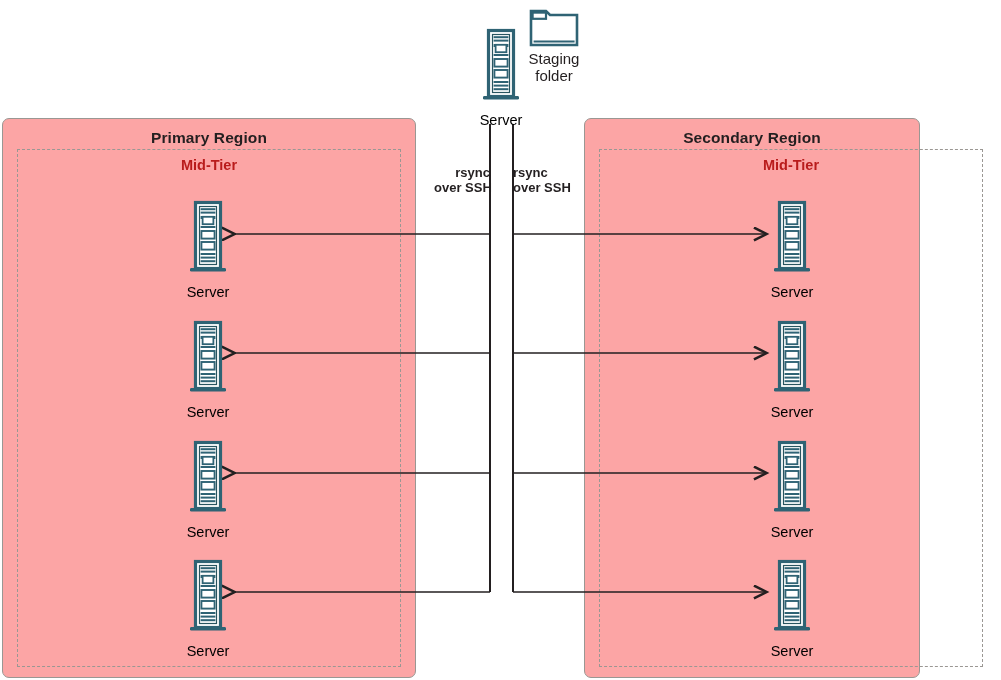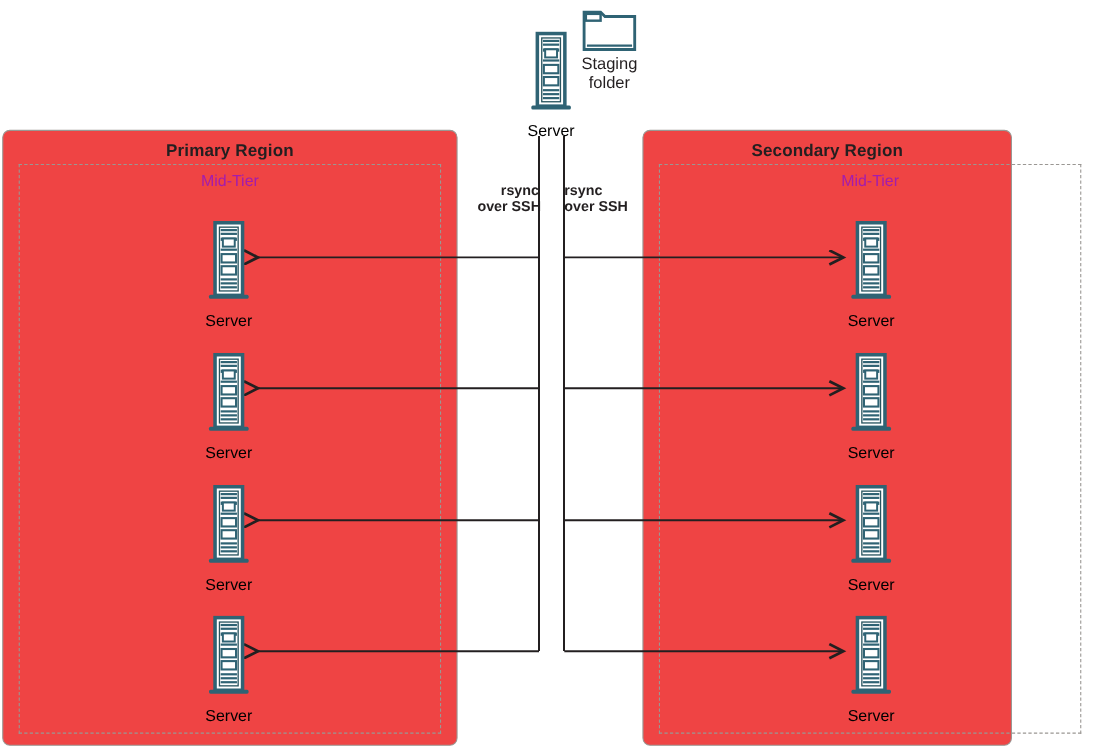"Primary Region" .region-box { background: #ef4444 -> #fca5a5 }
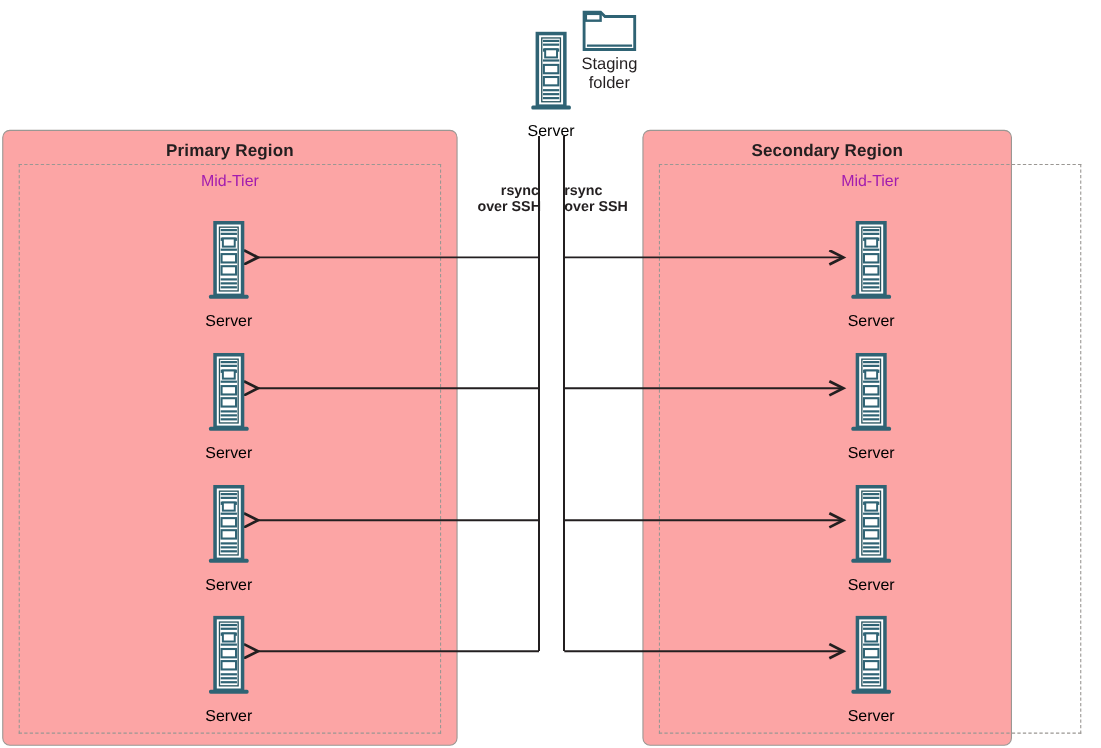"Mid-Tier" .tier-title { color: #a21caf -> #b91c1c; font-weight: none -> bold }
